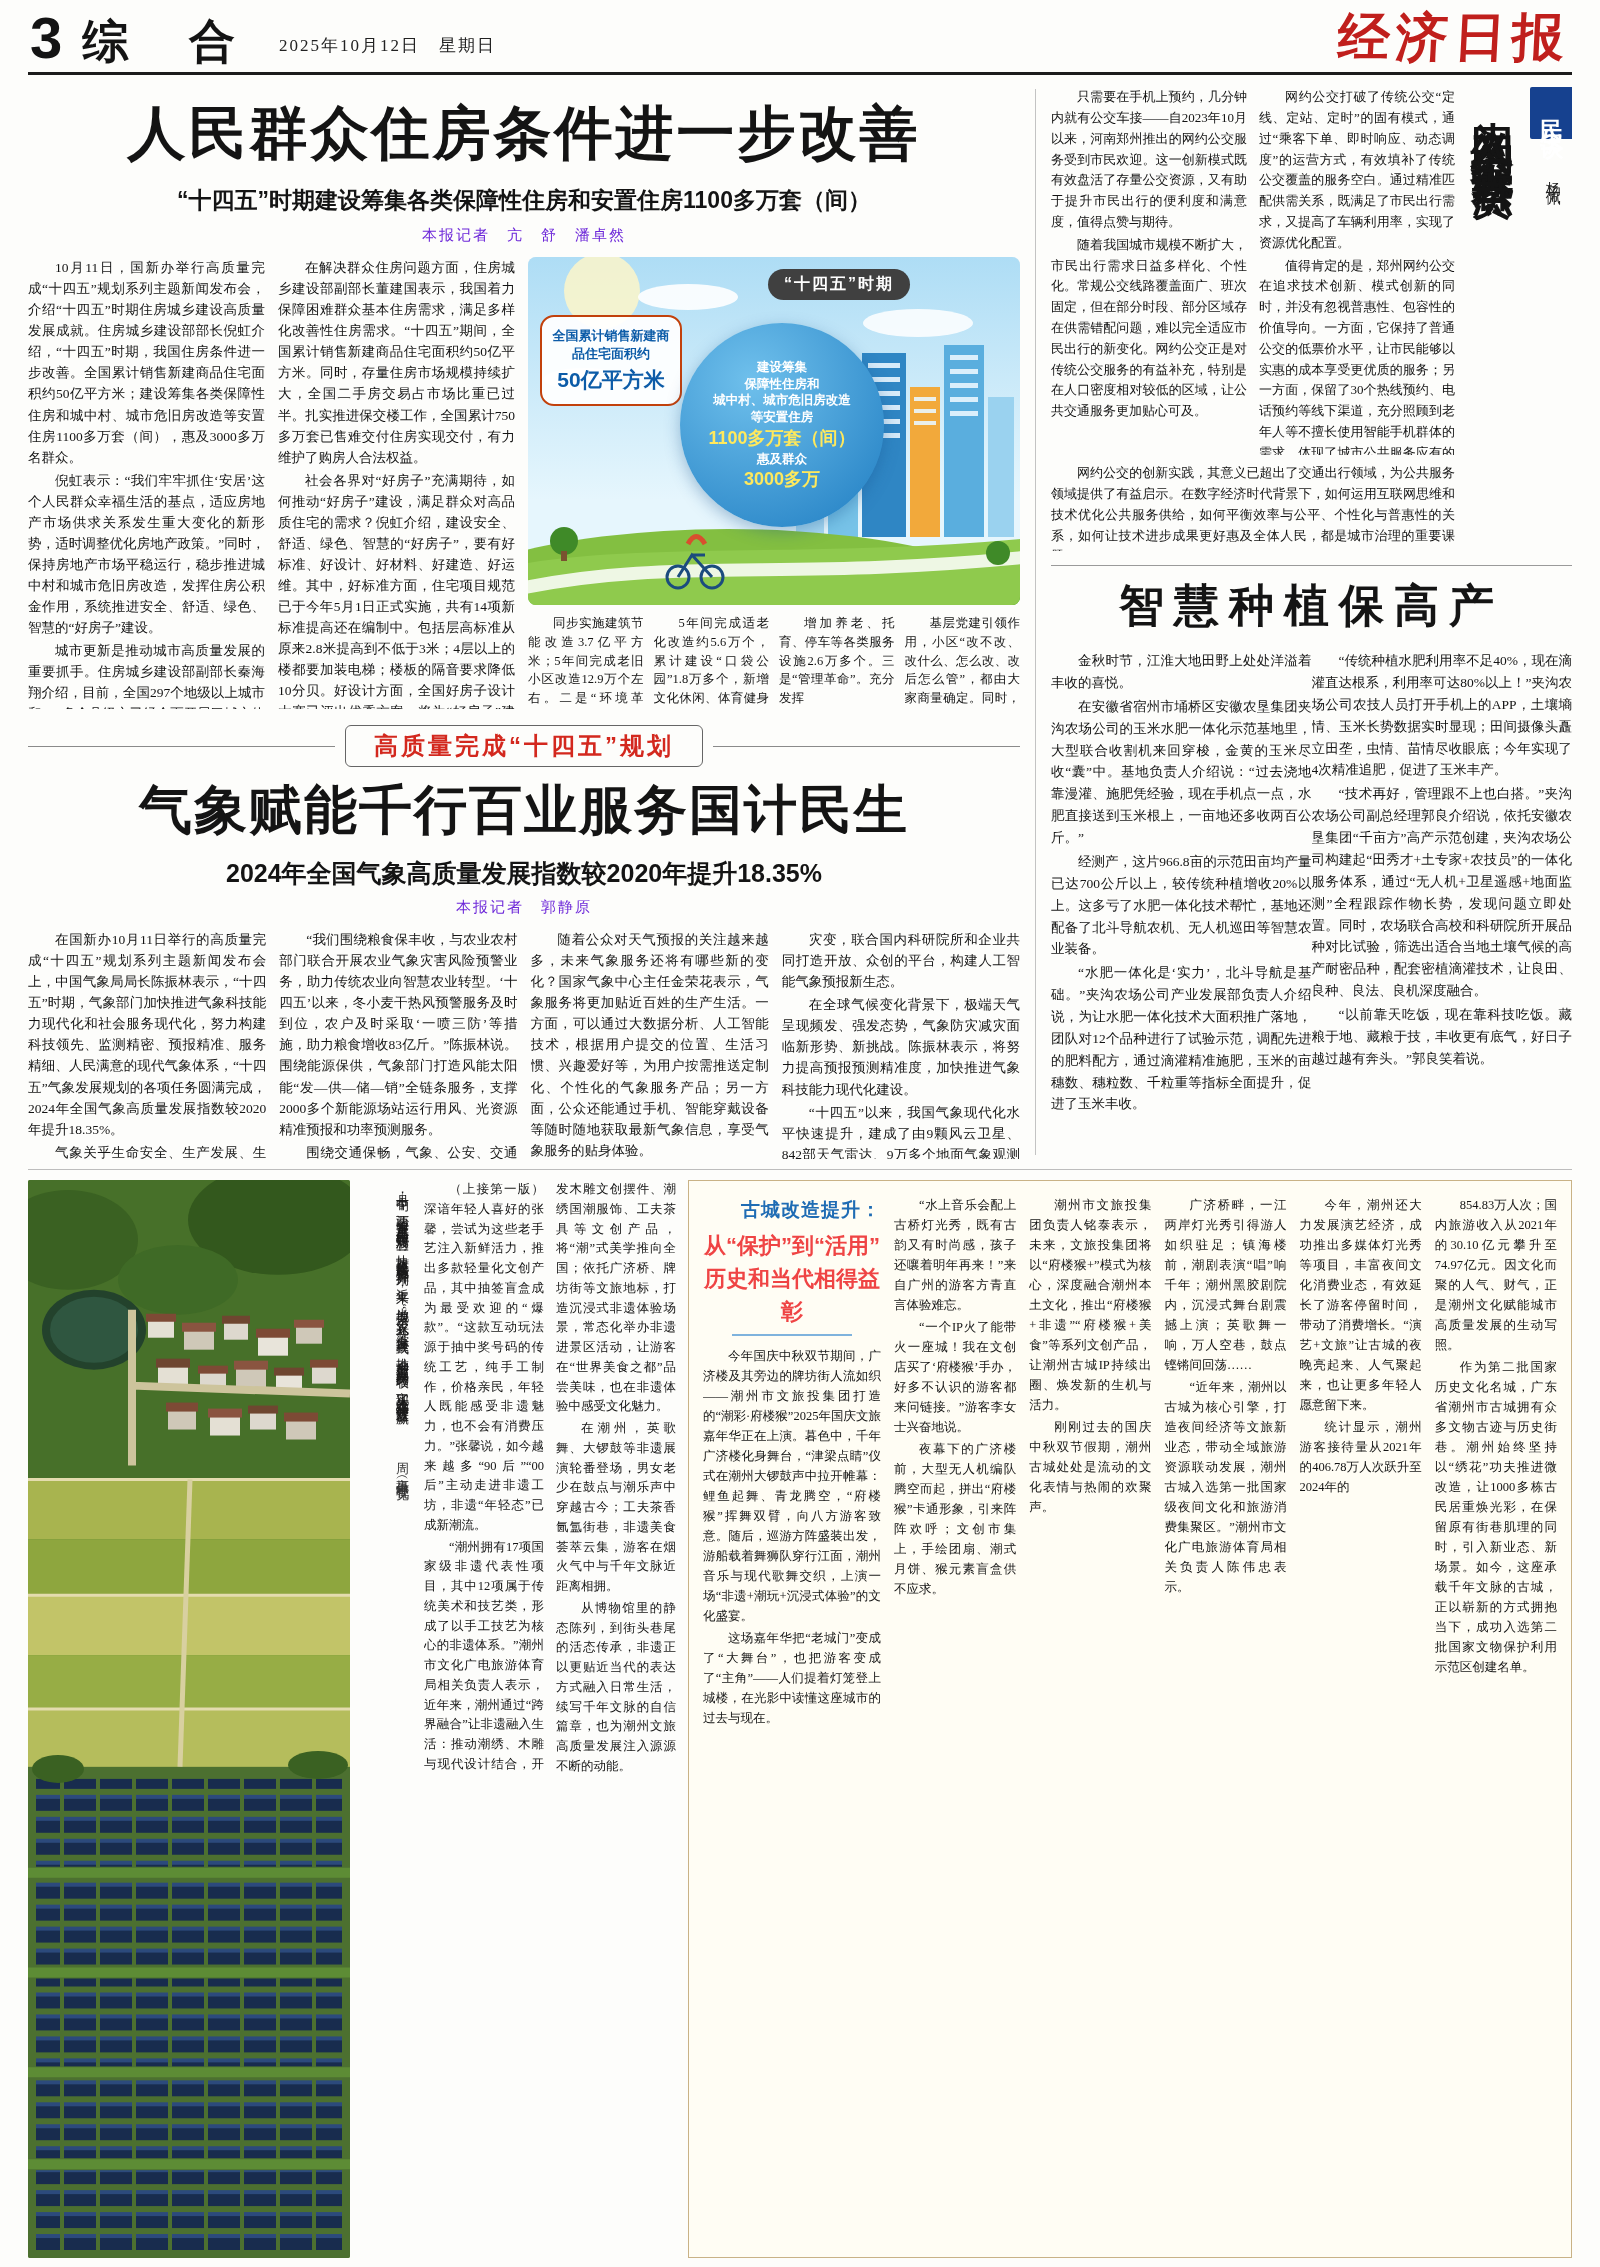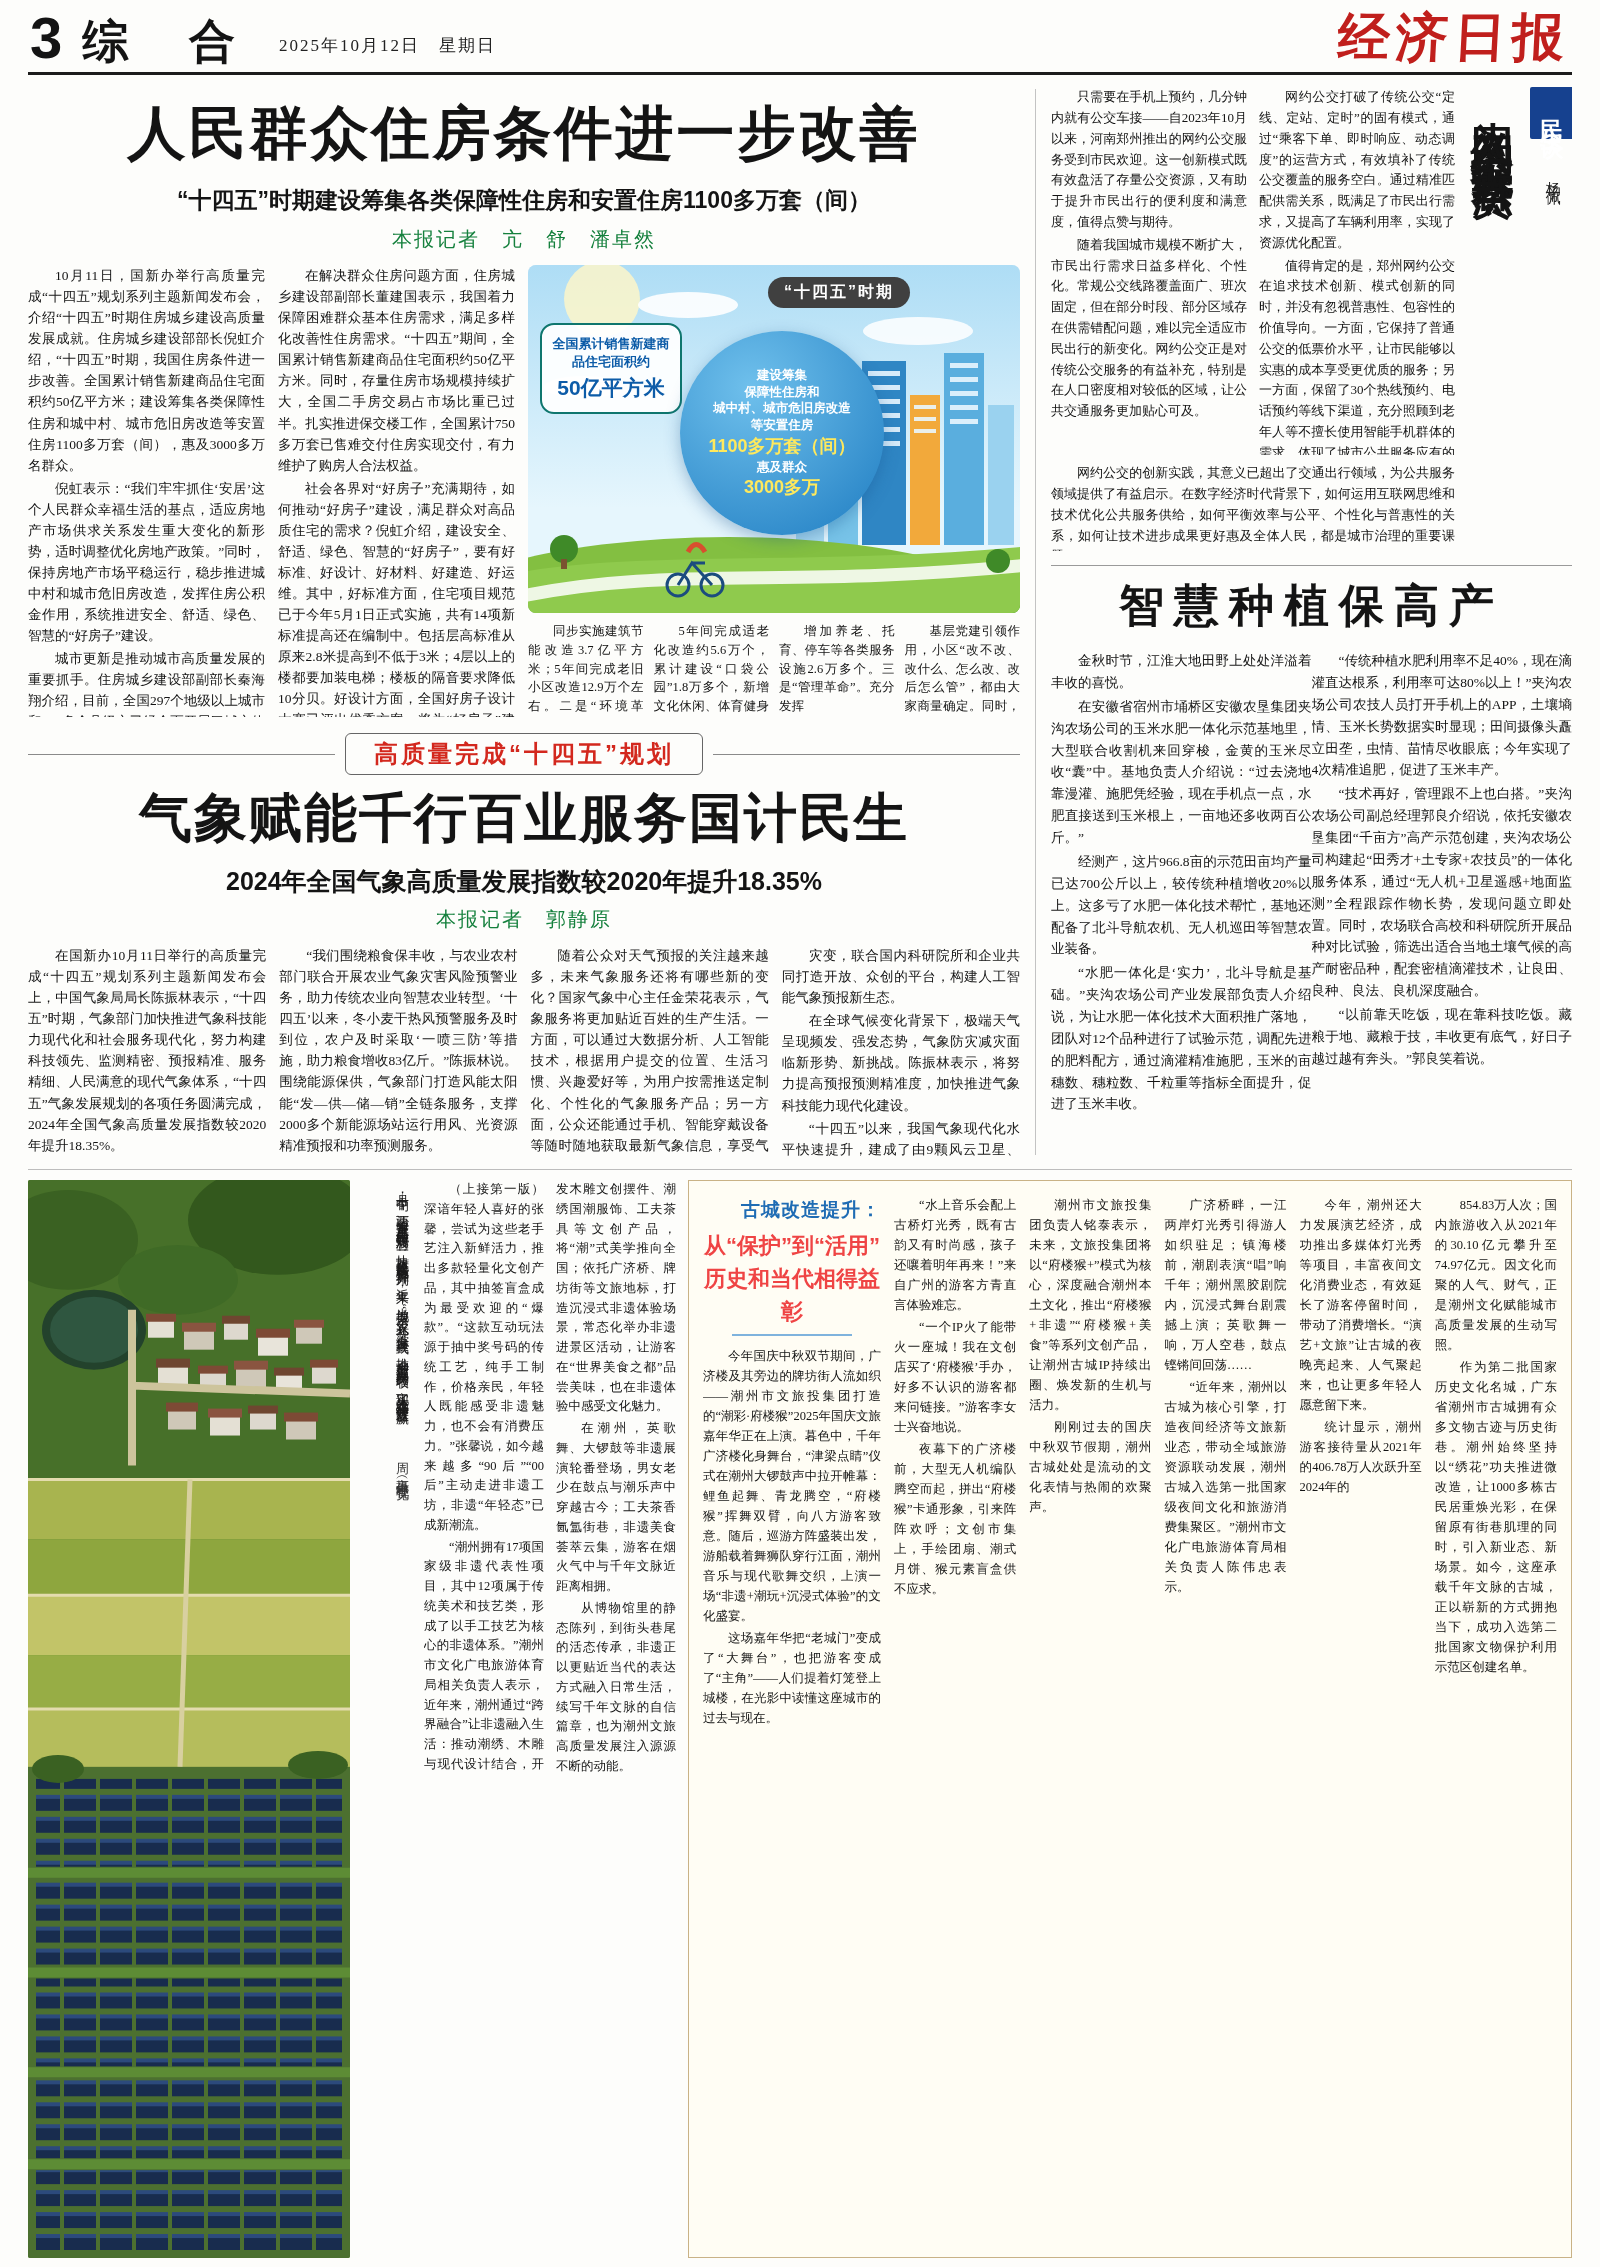"本报记者 亢 舒 潘卓然" .byline { color: #15803d -> #6d28d9; font-size: 20px -> 15px }
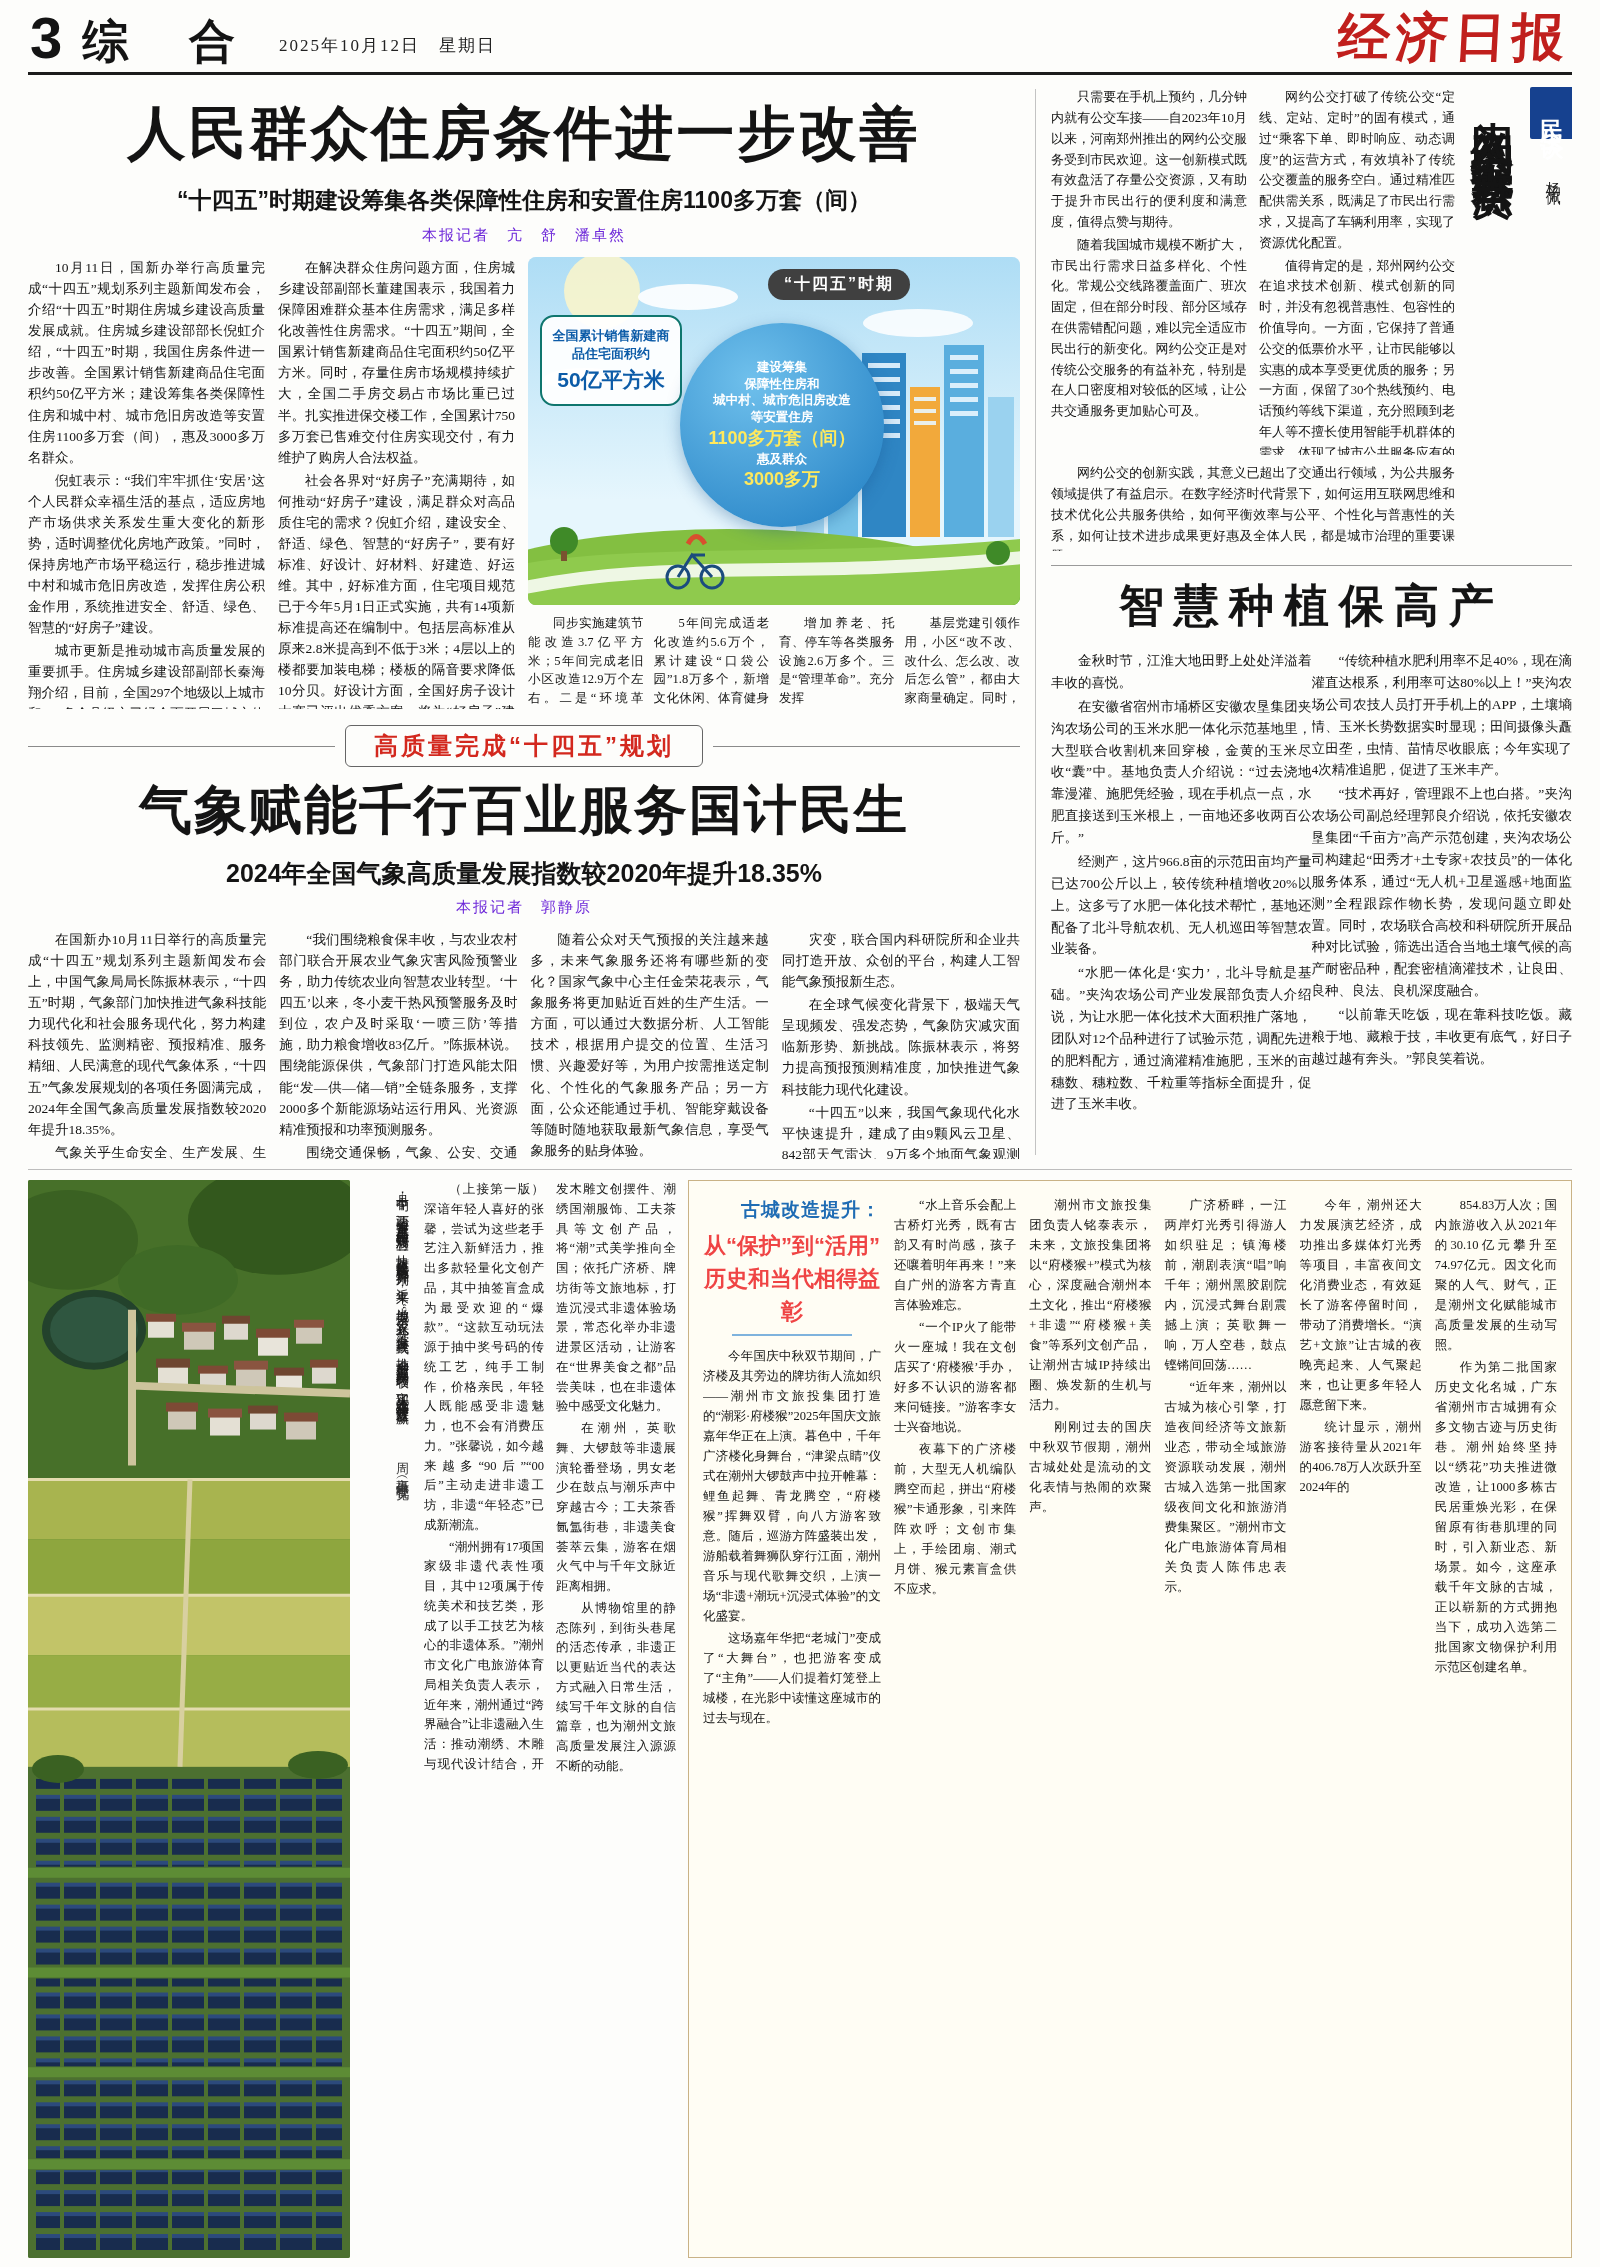"全国累计销售新建商品住宅面积约" .ig-b1 { border: 2px solid #0f766e -> 2px solid #c2410c }
